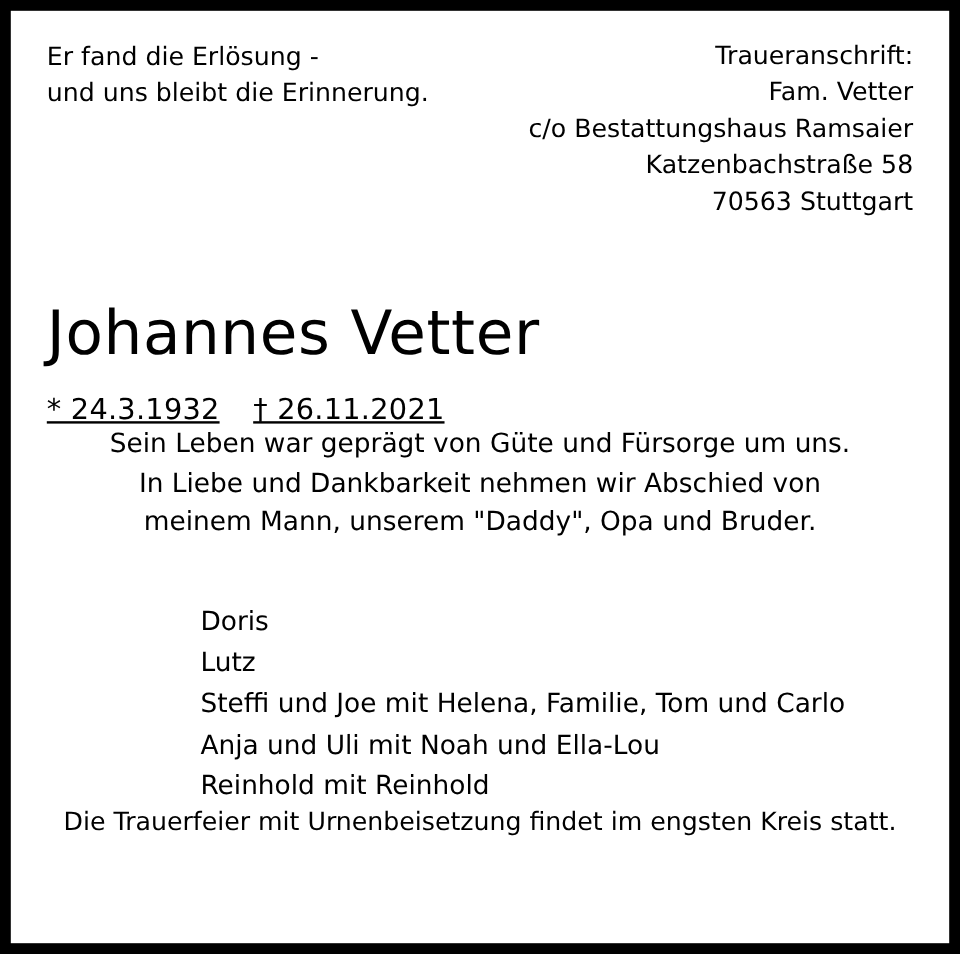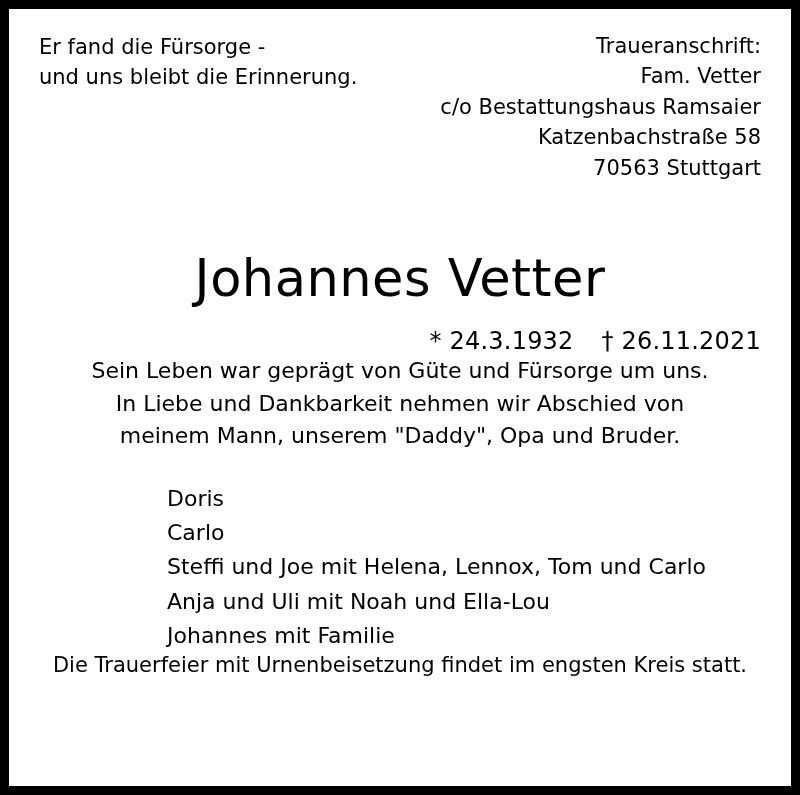"Er fand die Fürsorge -" div.epitaph { text: Fürsorge -> Erlösung }
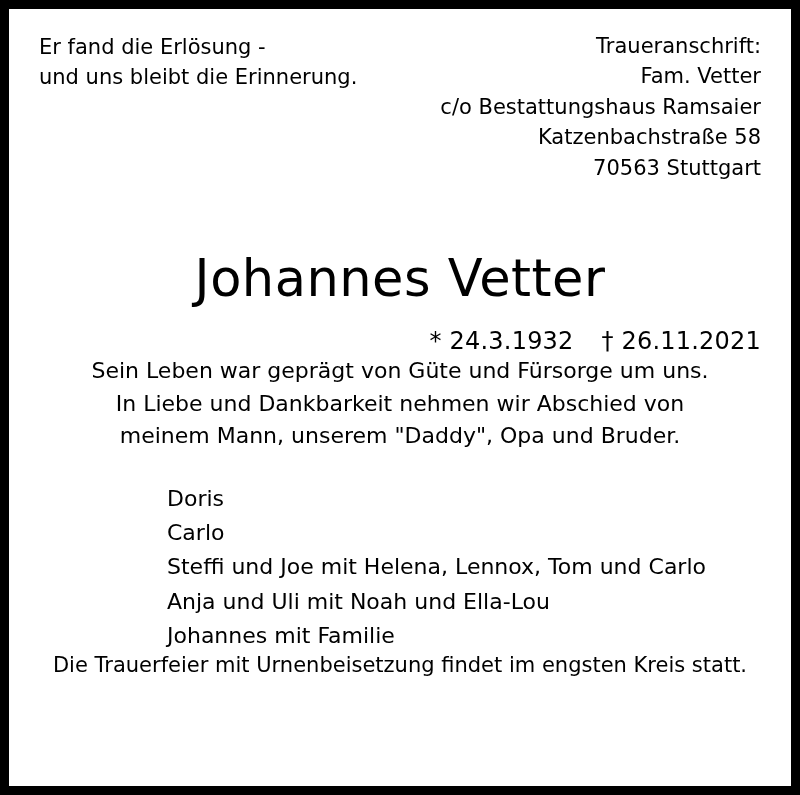"Johannes Vetter" .name { text-align: center -> none }
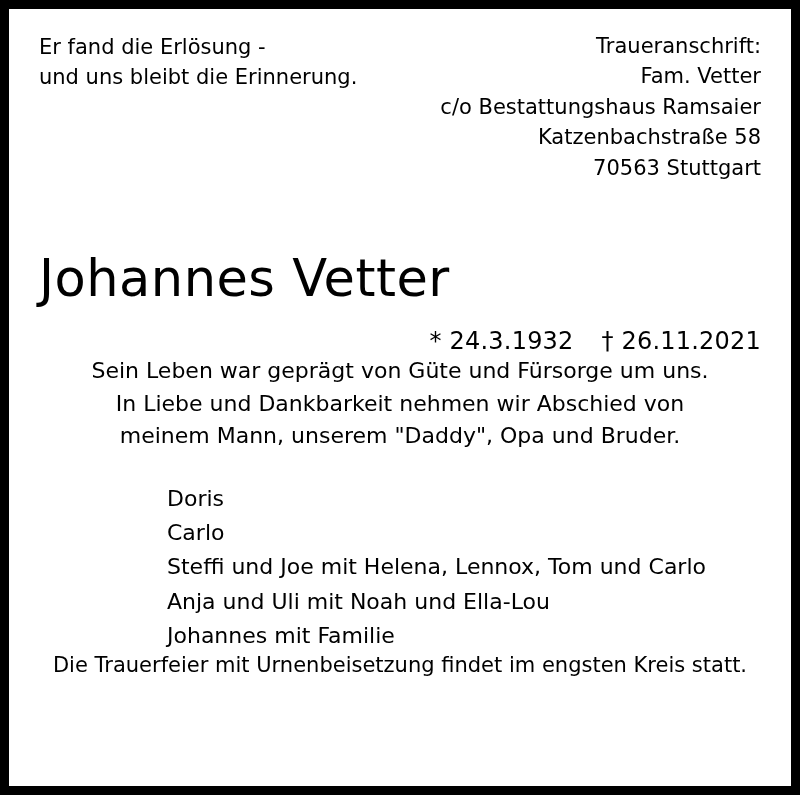"* 24.3.1932 † 26.11.2021" .dates { text-align: right -> left; text-decoration: none -> underline }
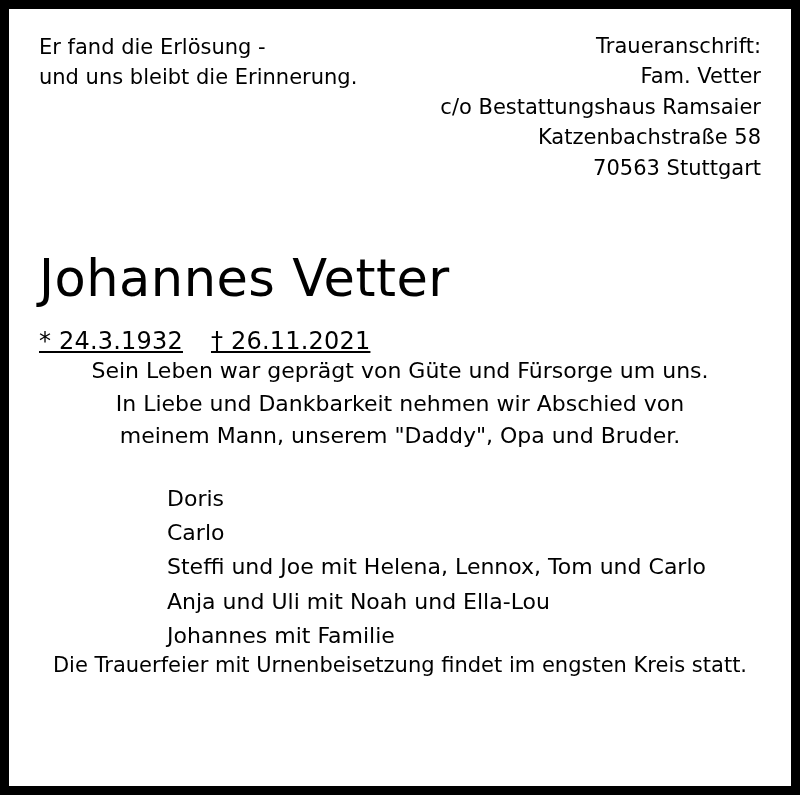"Doris" .survivors { margin-top: 30px -> 50px }
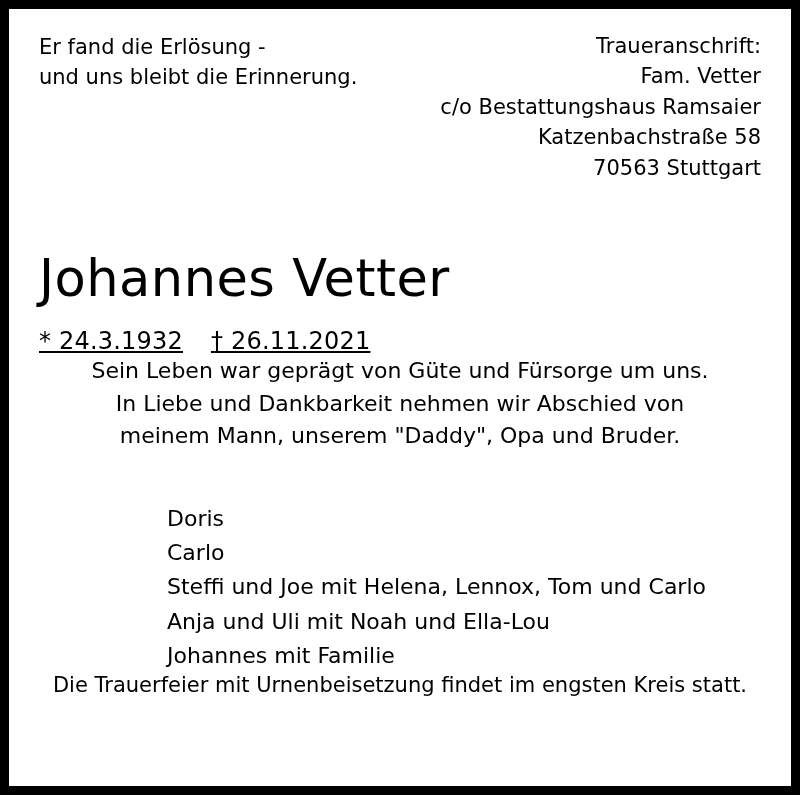"Carlo" div { text: Carlo -> Lutz }
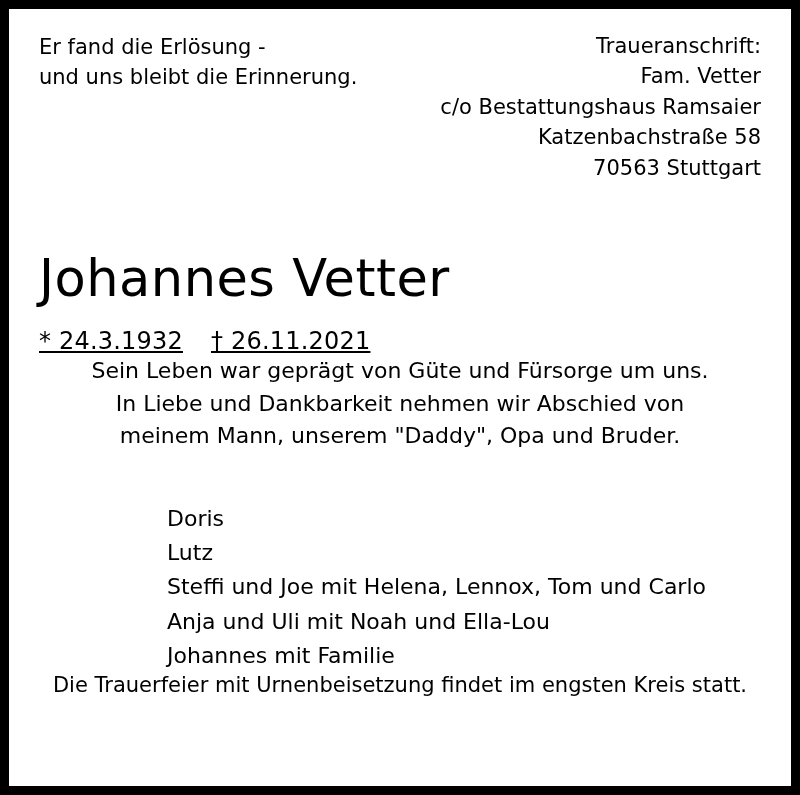"Steffi und Joe mit Helena," div { text: Lennox -> Familie }
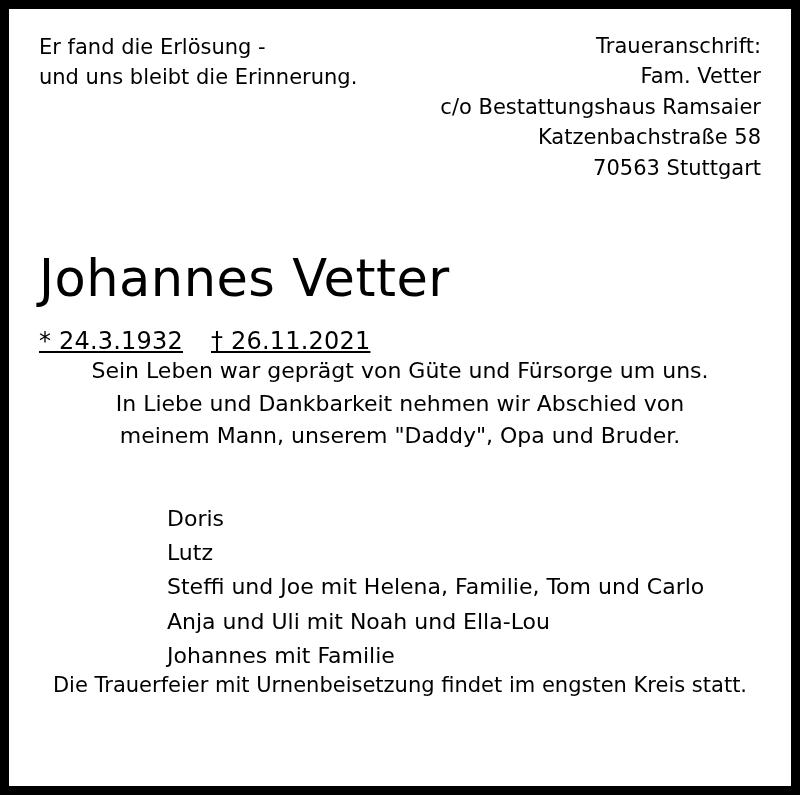"Johannes mit Familie" div { text: Johannes mit Familie -> Reinhold mit Reinhold }
